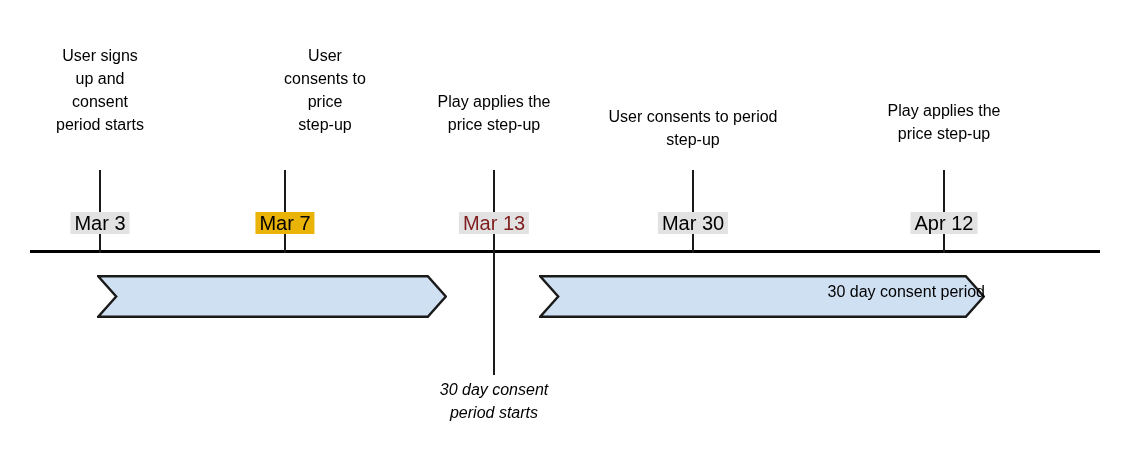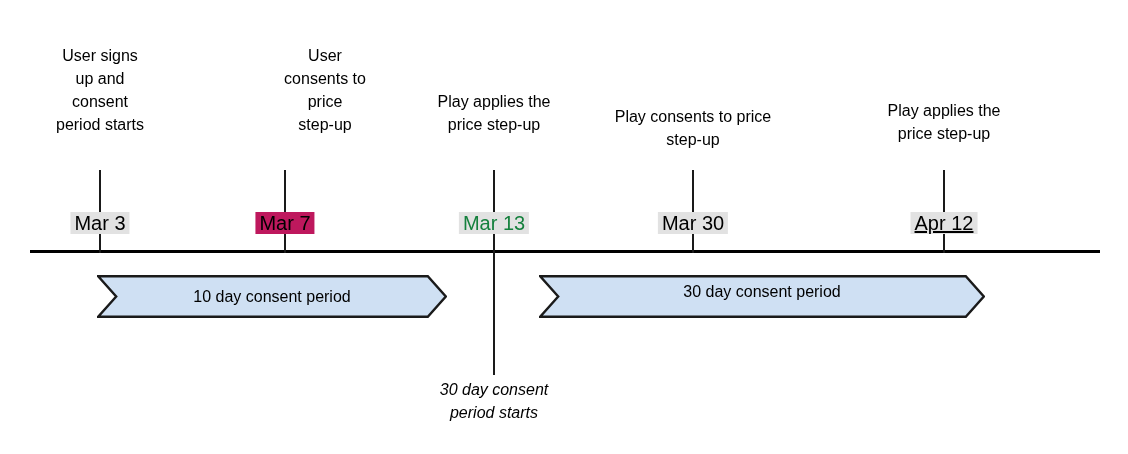"Play consents to price" div.event-caption { text: Play consents to price -> User consents to period }
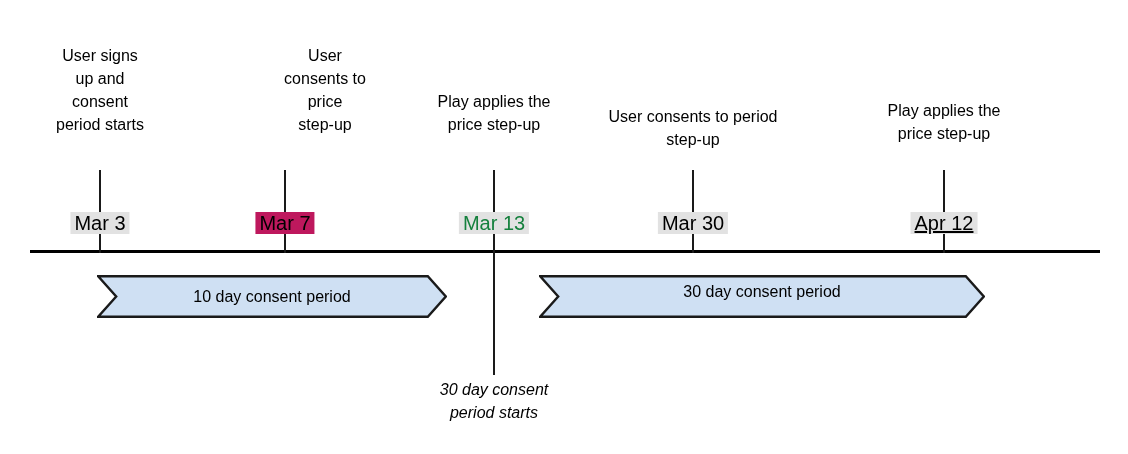"Mar 7" div.date-chip { background: #be185d -> #eab308 }
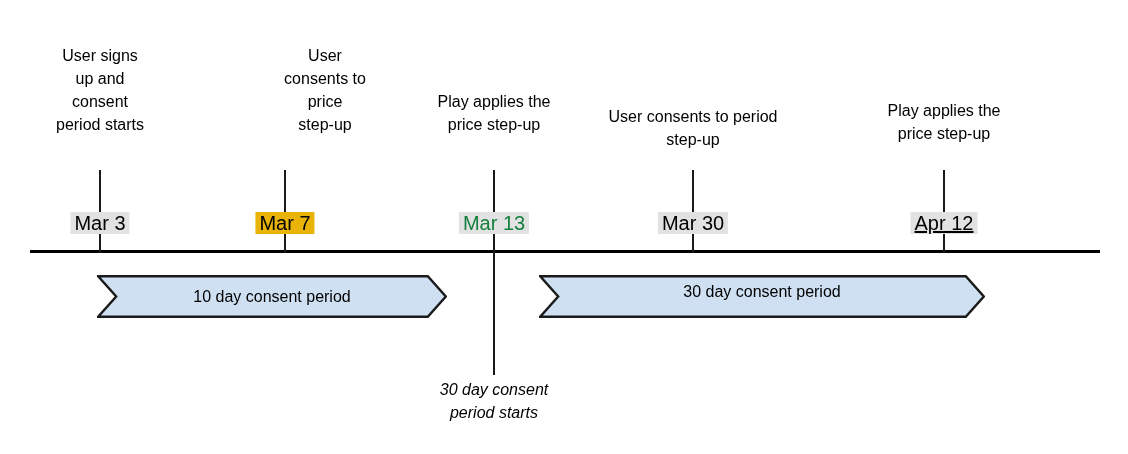"Mar 13" div.date-chip { color: #15803d -> #7f1d1d }
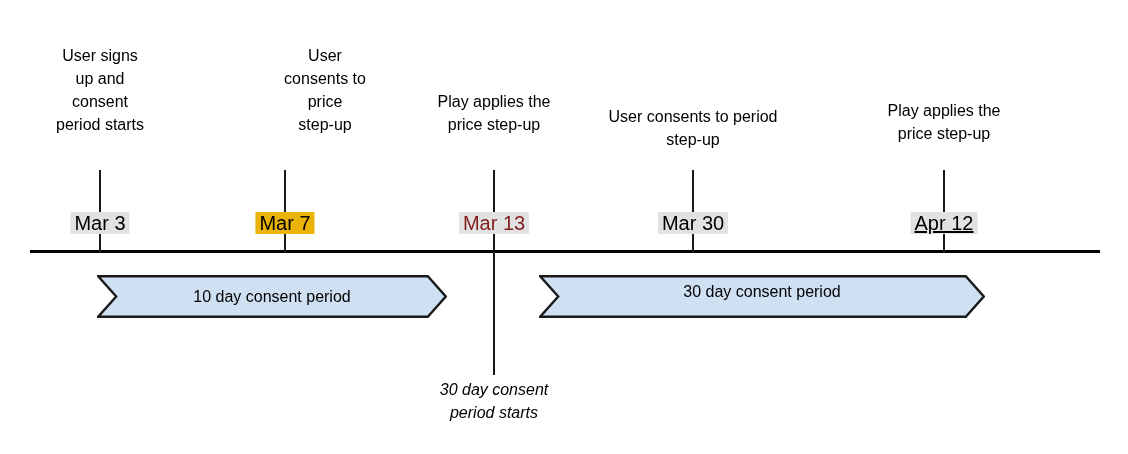"Apr 12" div.date-chip { text-decoration: underline -> none }
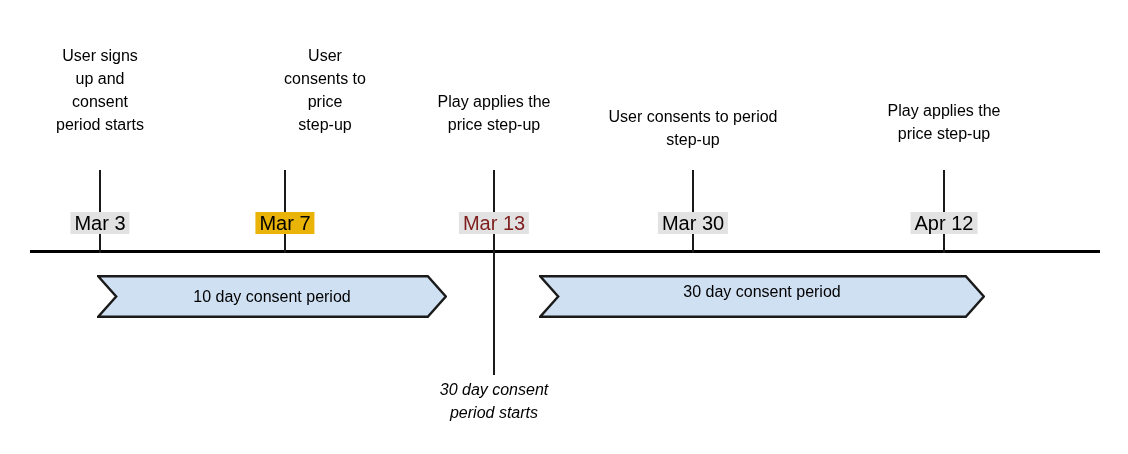"10 day consent period" div.period-label { html: <div>10 day consent period</div> -> none }
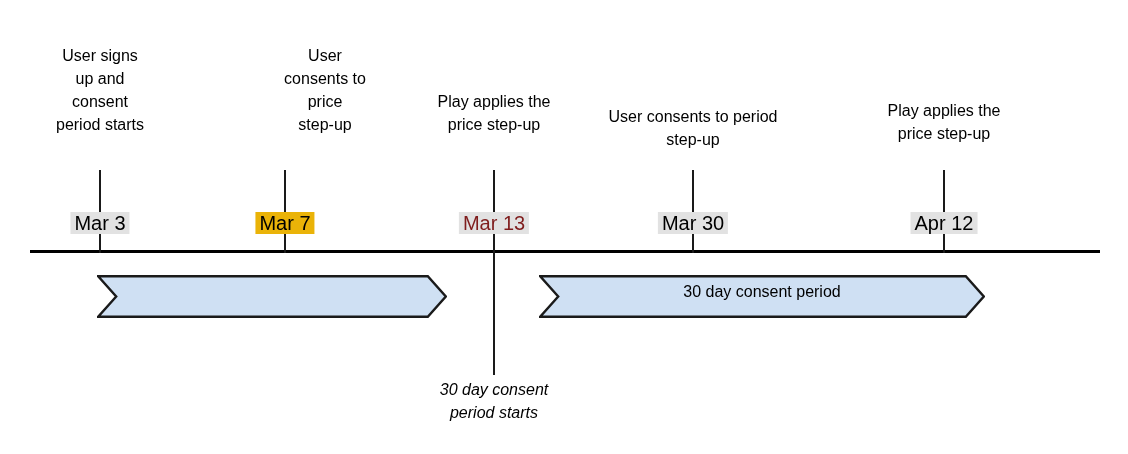"30 day consent period" div.period-banner { justify-content: none -> flex-end }
